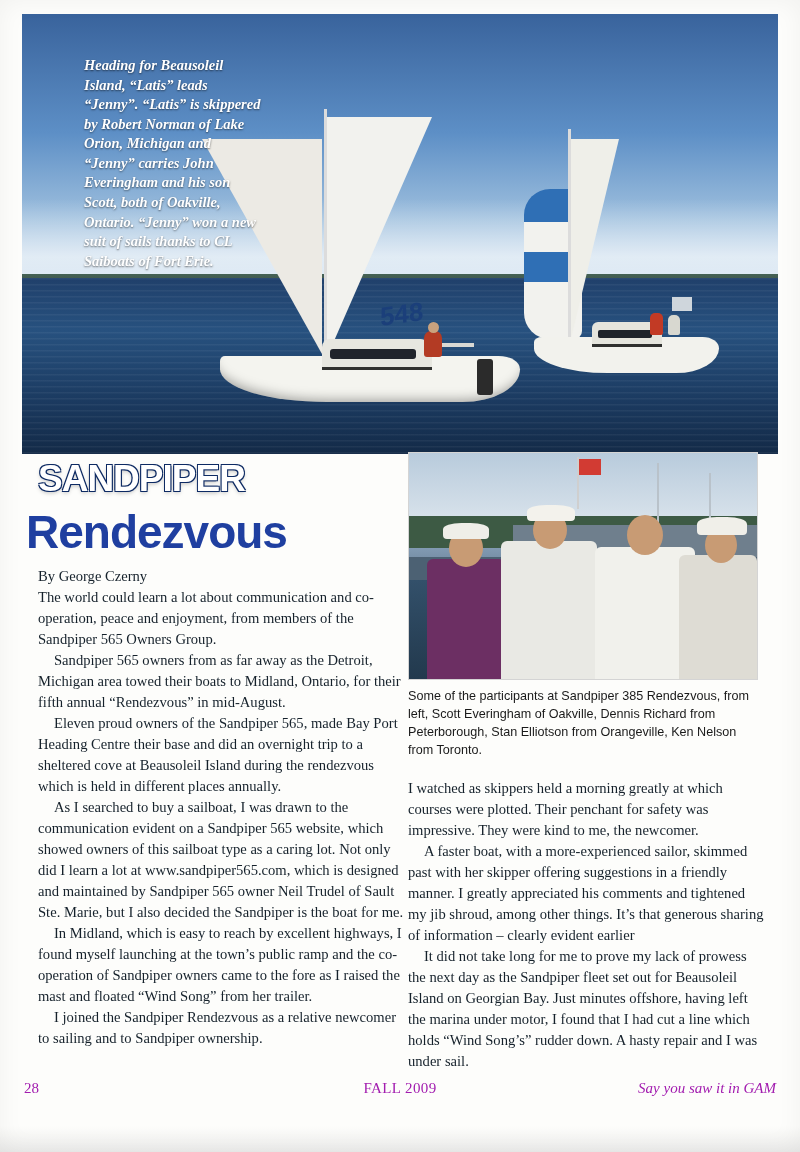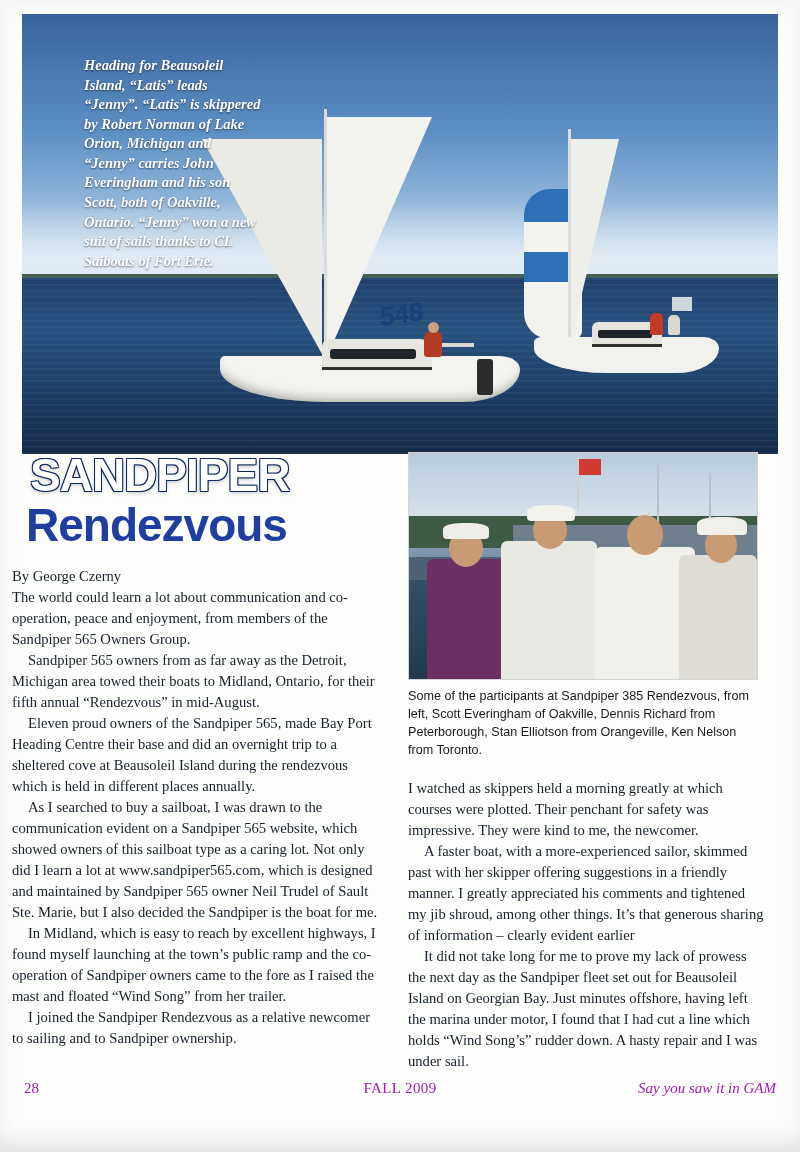"SANDPIPER" .mast-line1 { font-size: 46px -> 37px; margin: 4px -> 12px }
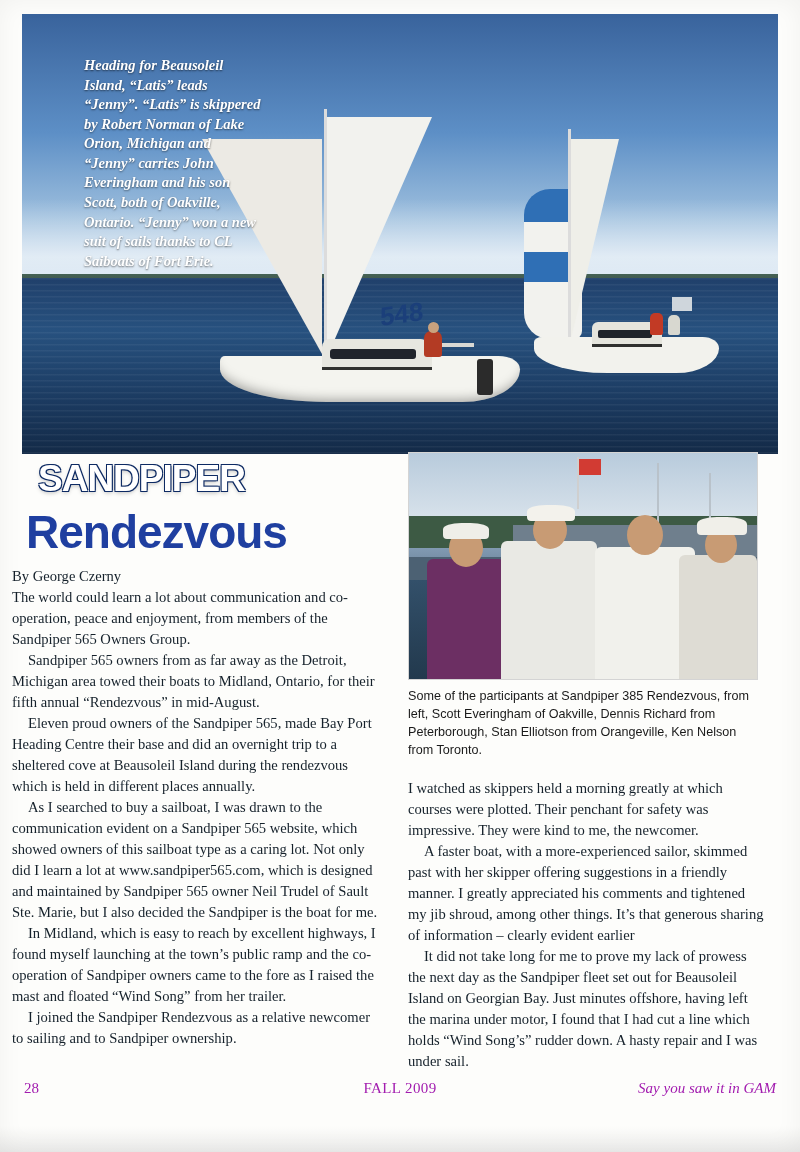"By George Czerny" .col-left { left: 12px -> 38px }
